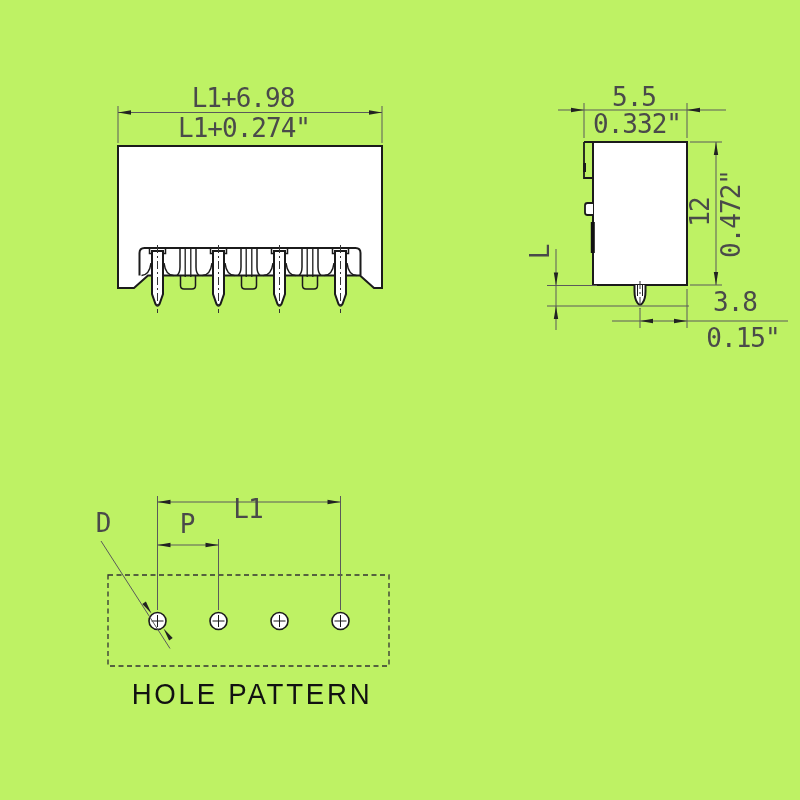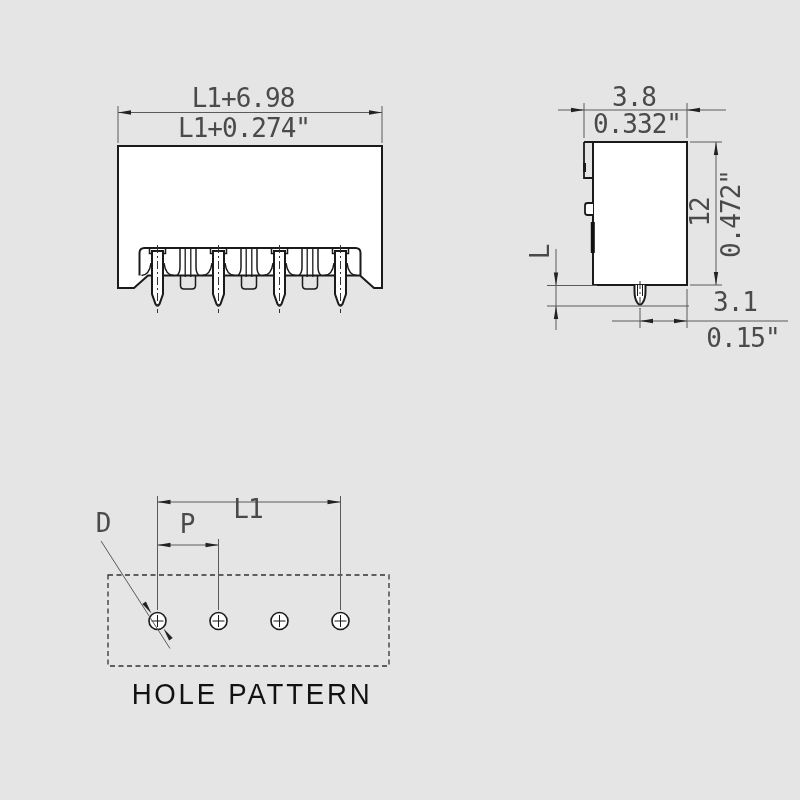"L1+6.98" #canvas { background: #e5e5e5 -> #bef264 }
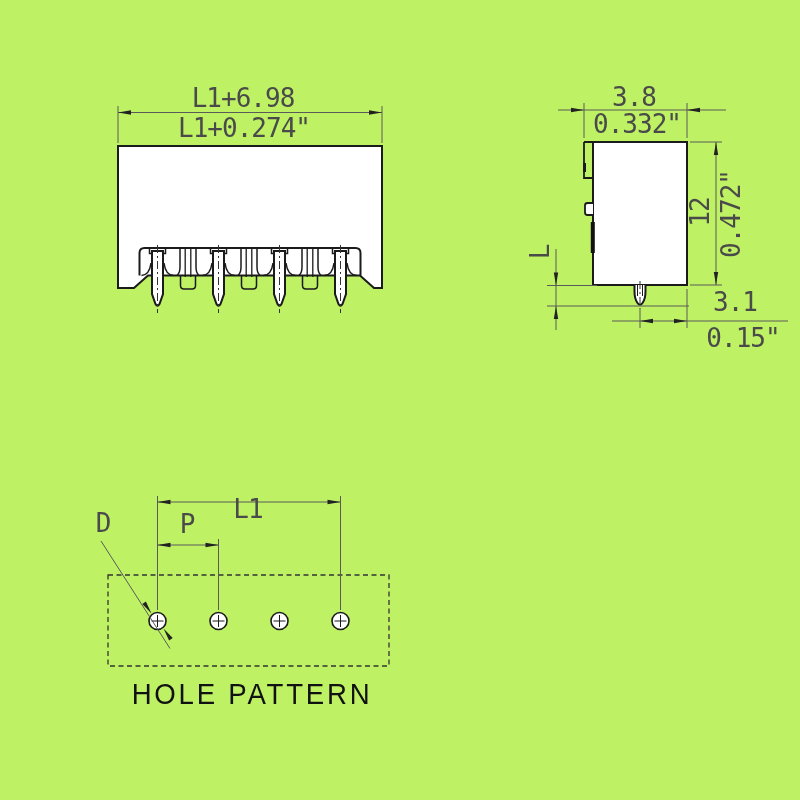"3.8" div.dim { text: 3.8 -> 5.5 }
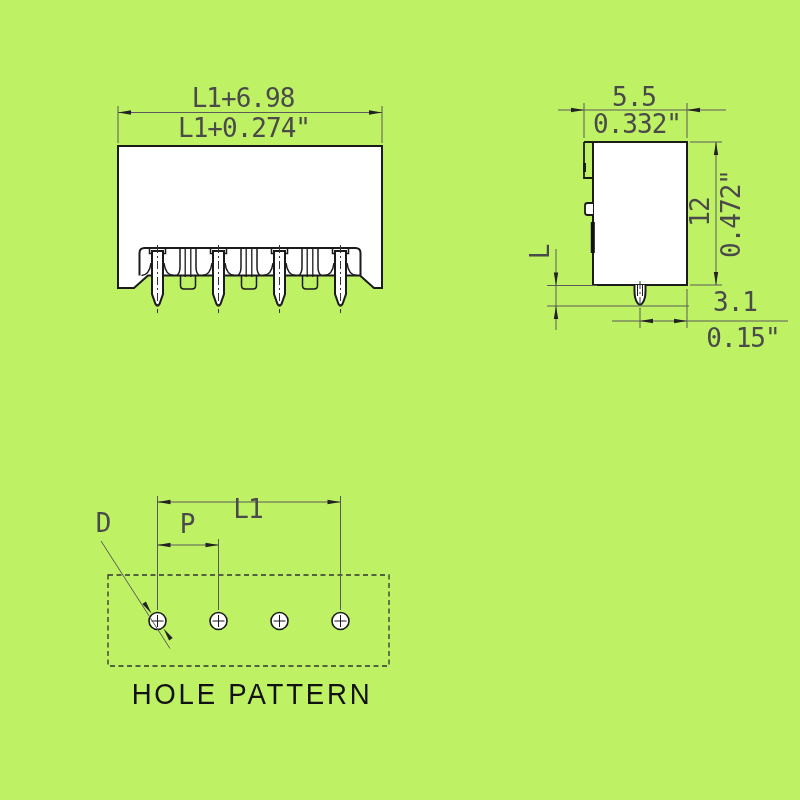"3.1" div.dim { text: 3.1 -> 3.8 }
